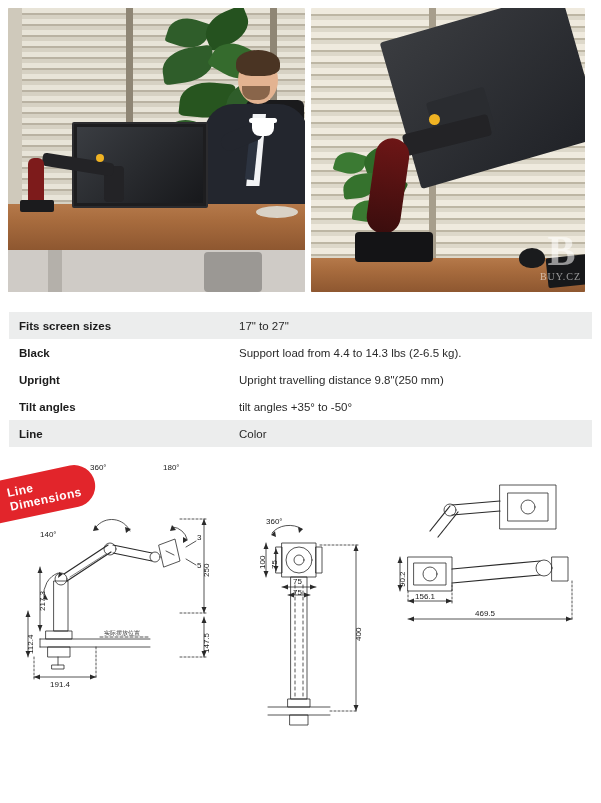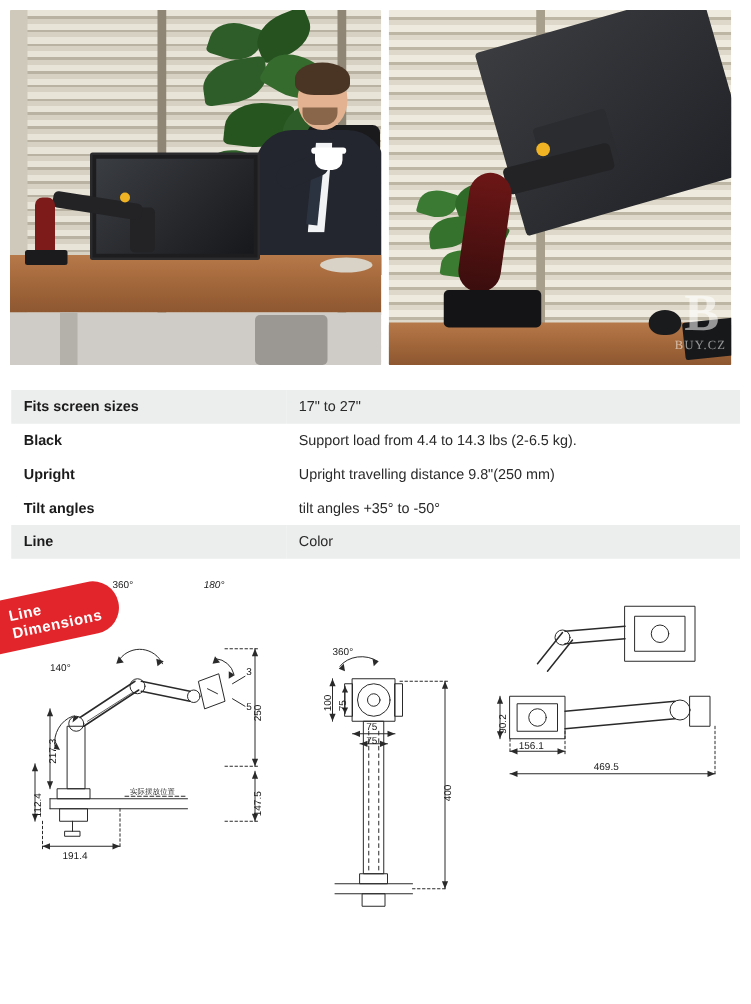"180°" div.dim-label { font-style: italic -> none }
